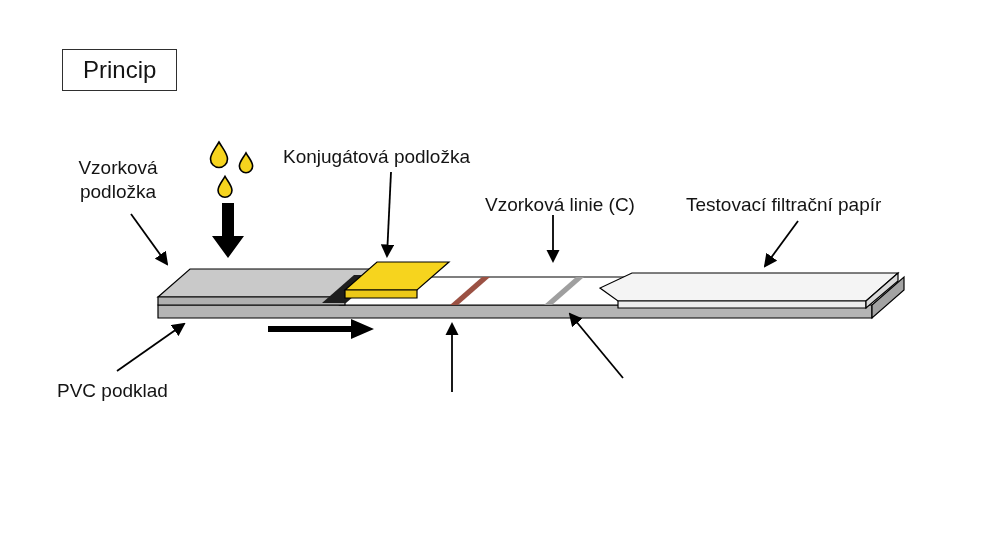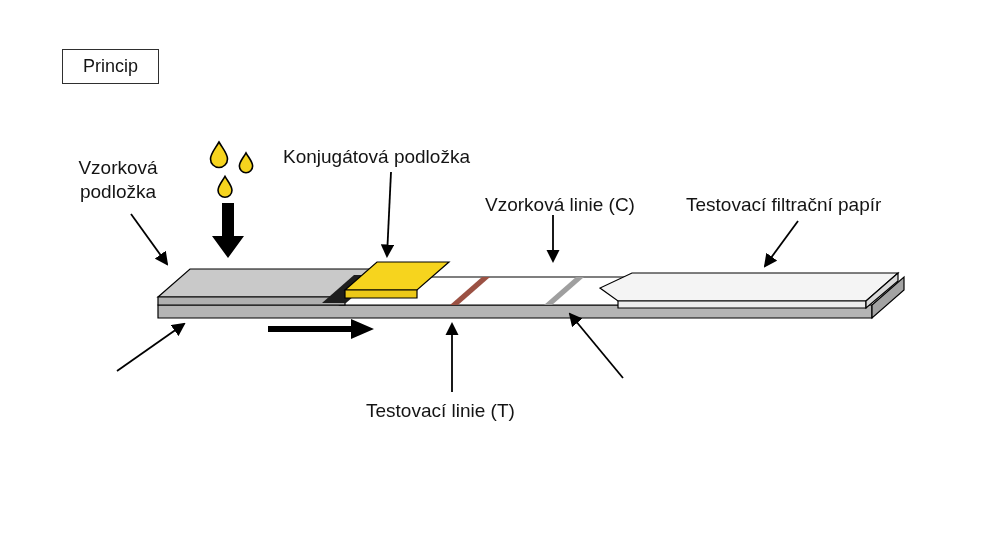"Princip" .title-box { font-size: 18px -> 24px }
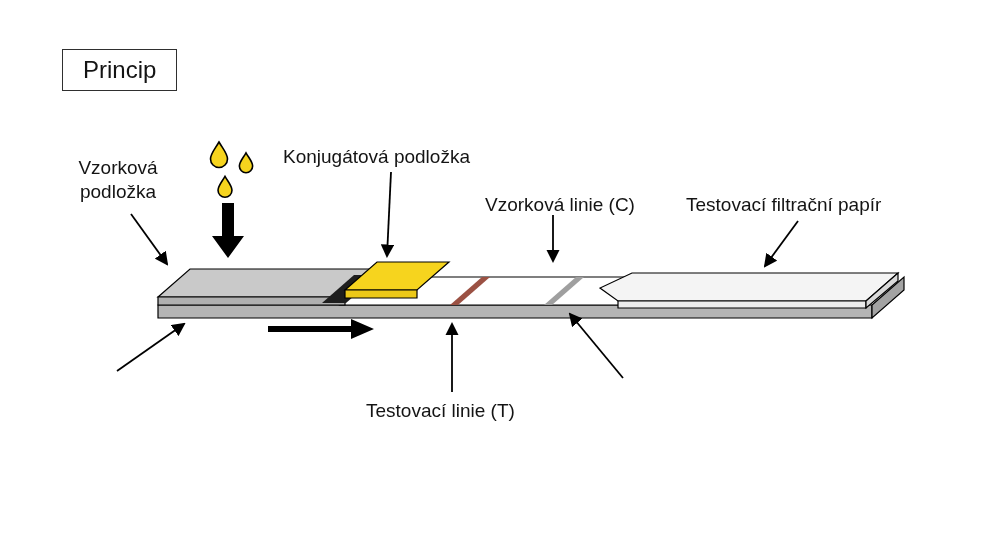"PVC podklad" div.lbl { html: none -> <div>PVC podklad</div> }
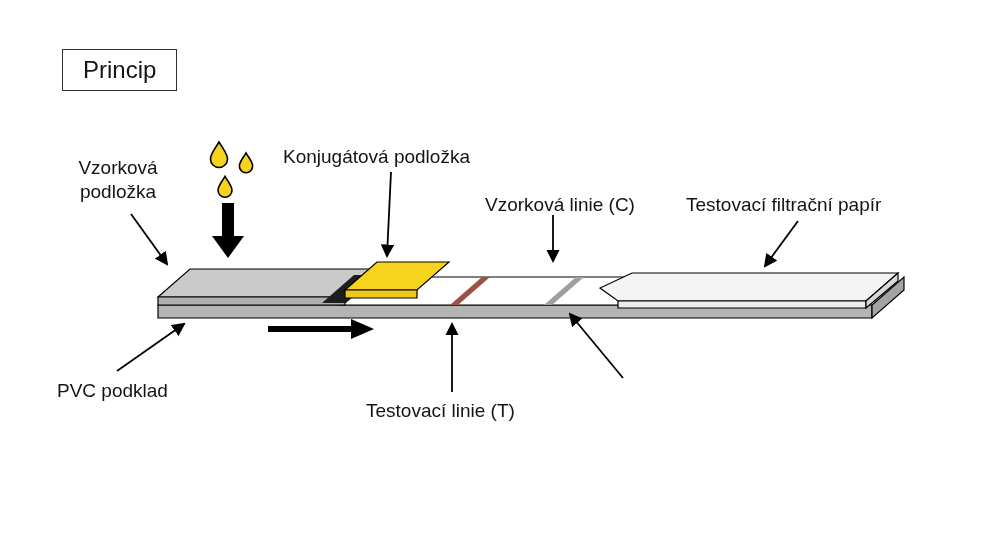"Testovací linie (T)" div.lbl { html: <div>Testovací linie (T)</div> -> none }
